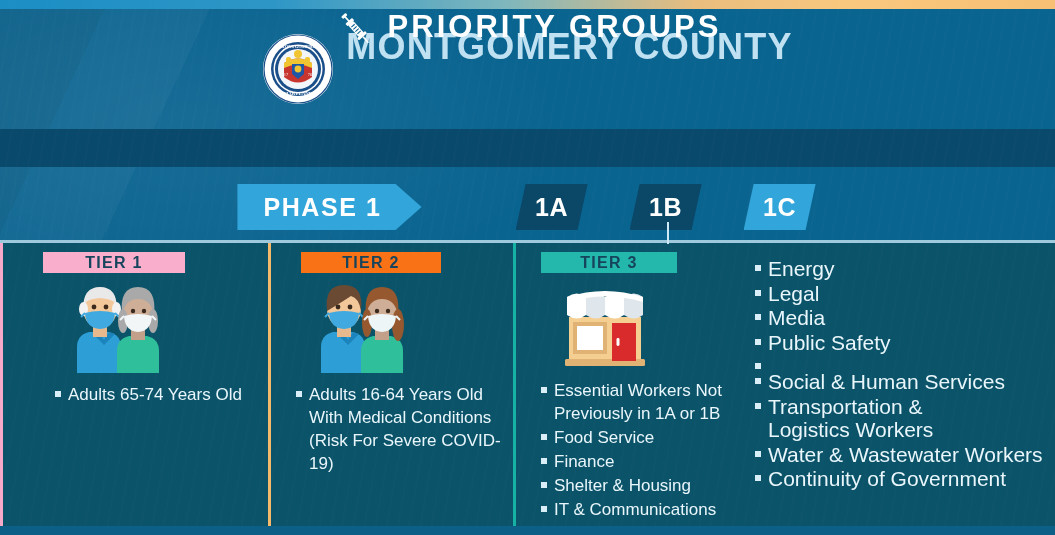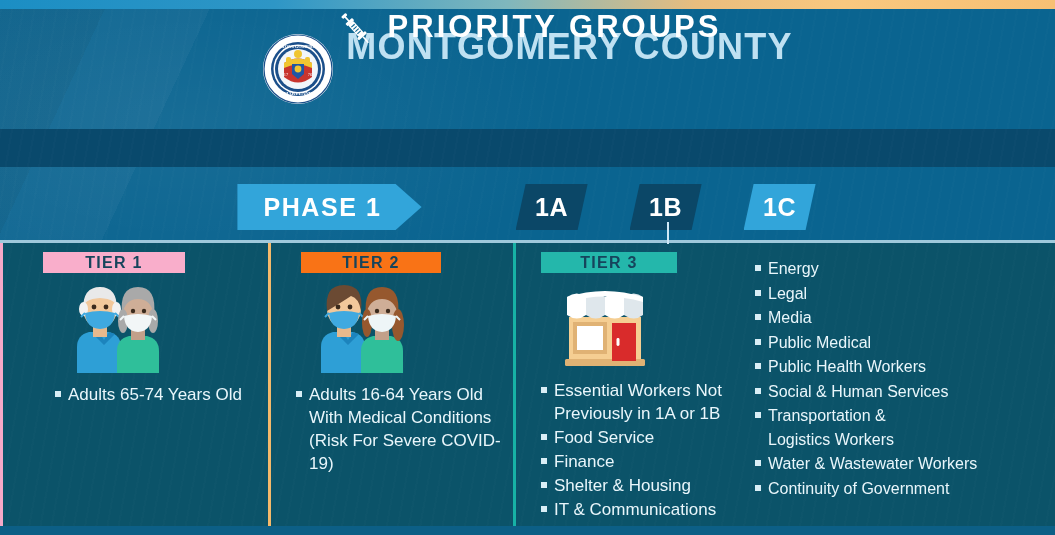"Energy" .col4 .bullets { font-size: 16px -> 21px }
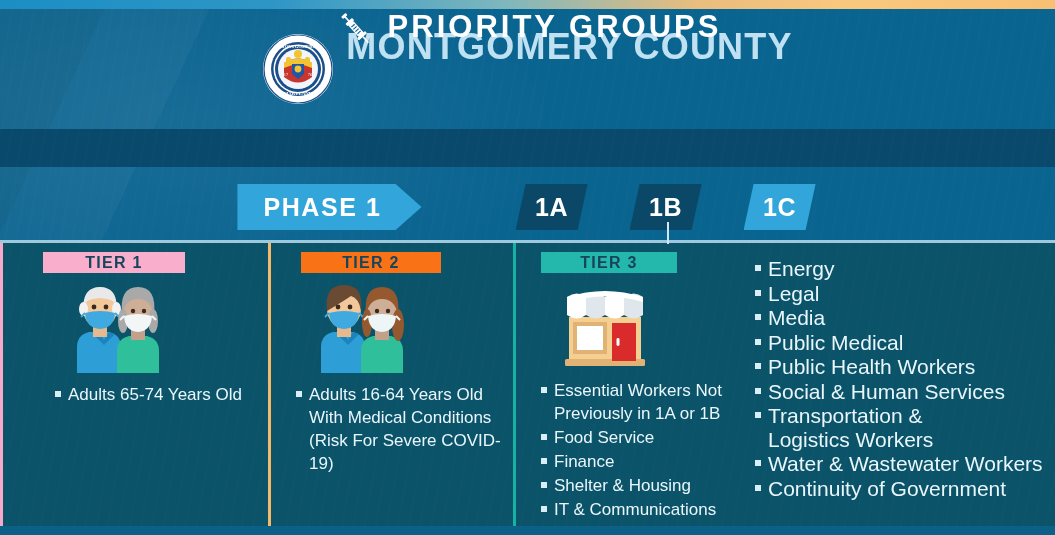"Public Medical" span.txt { text: Medical -> Safety }
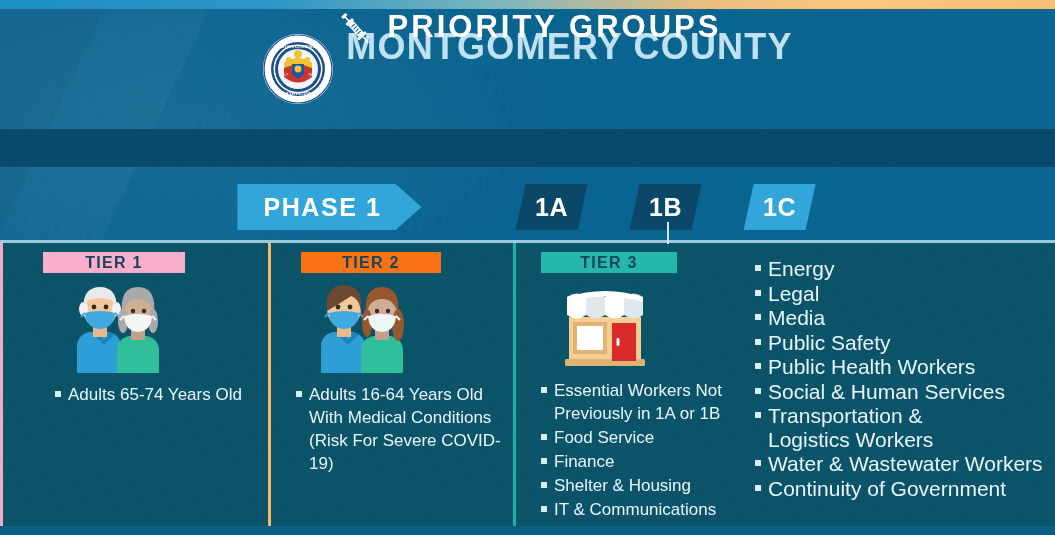"Public Health Workers" span.txt { html: <span>Public Health Workers</span> -> none }
